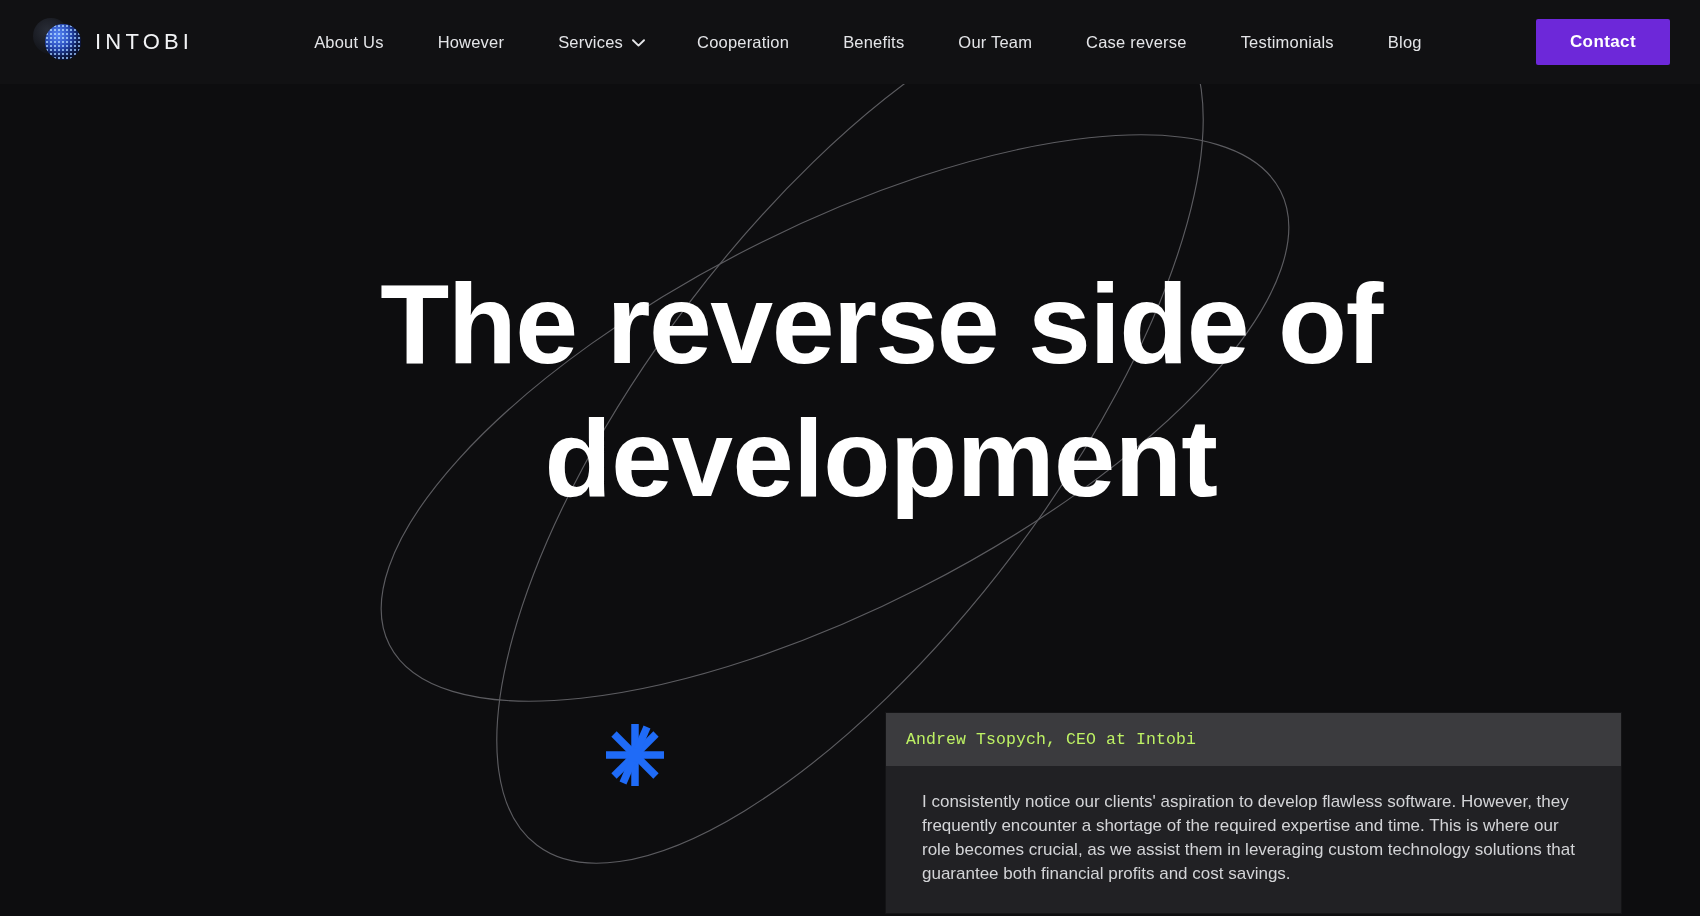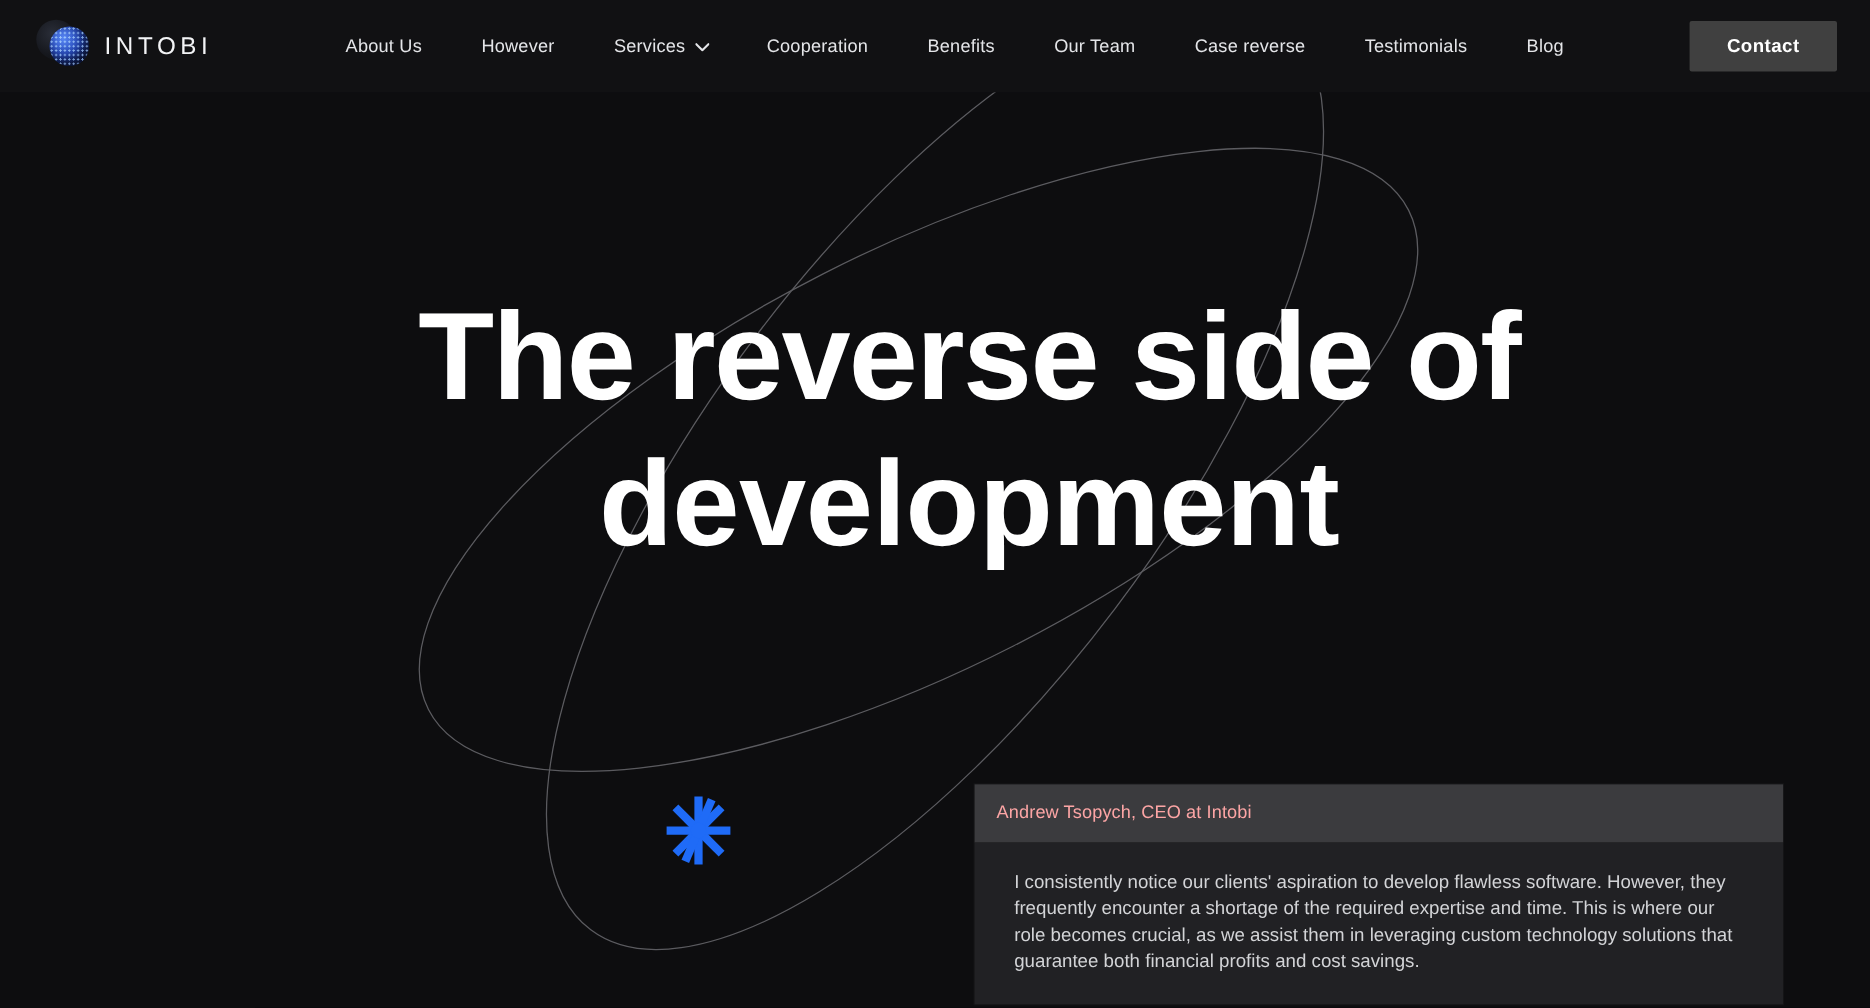"Contact" #contact-btn { background: #404040 -> #6d28d9 }
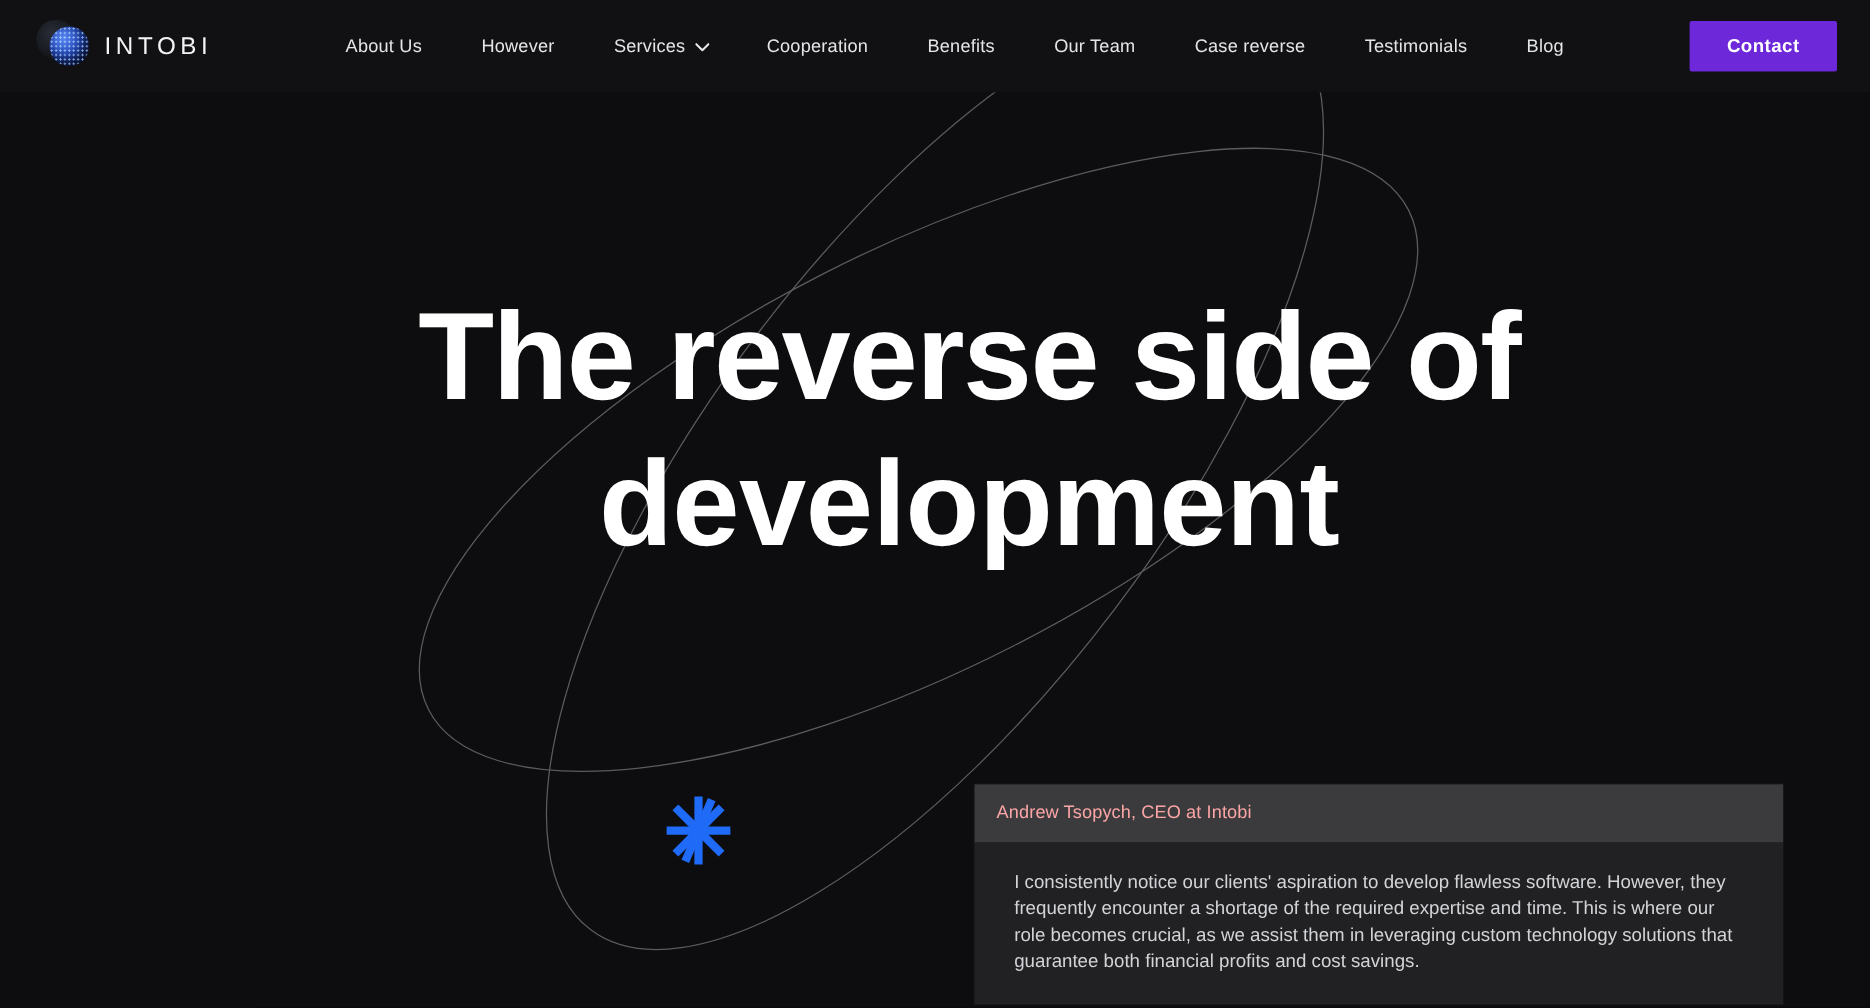"Andrew Tsopych, CEO at Intobi" #testimonial-header { color: #fca5a5 -> #bef264; font-family: none -> Liberation Mono, monospace }
